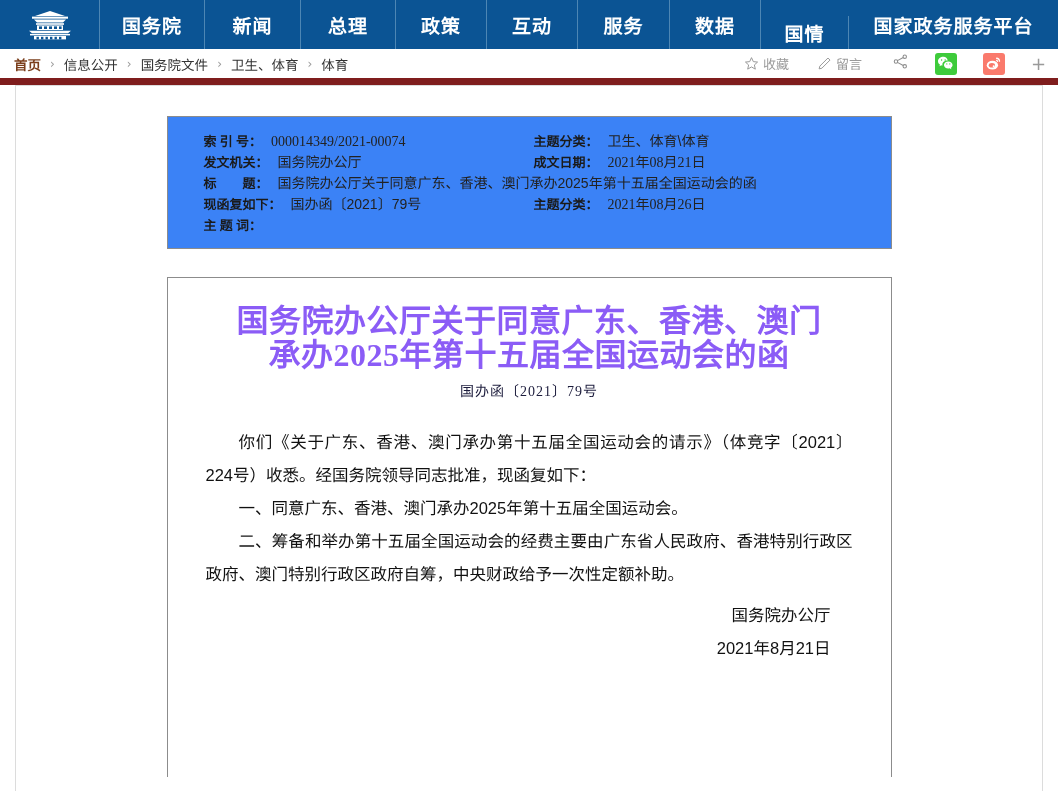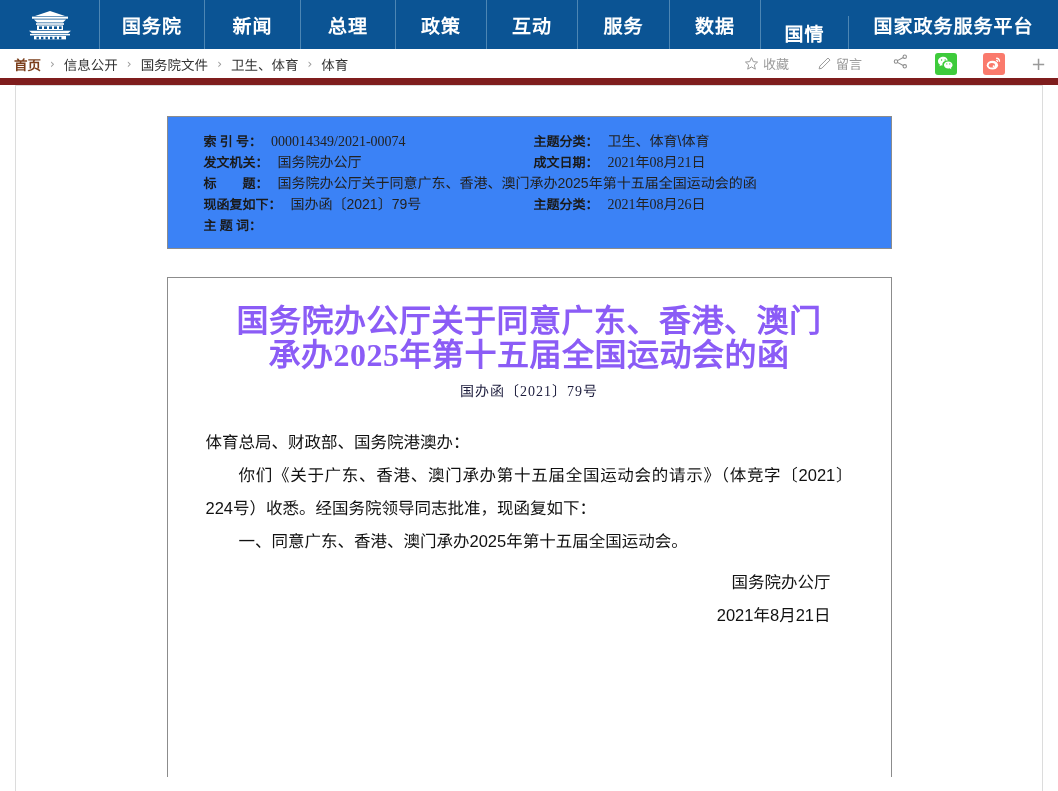"体育总局、财政部、国务院港澳办：" p { html: <p>体育总局、财政部、国务院港澳办：</p> -> none }
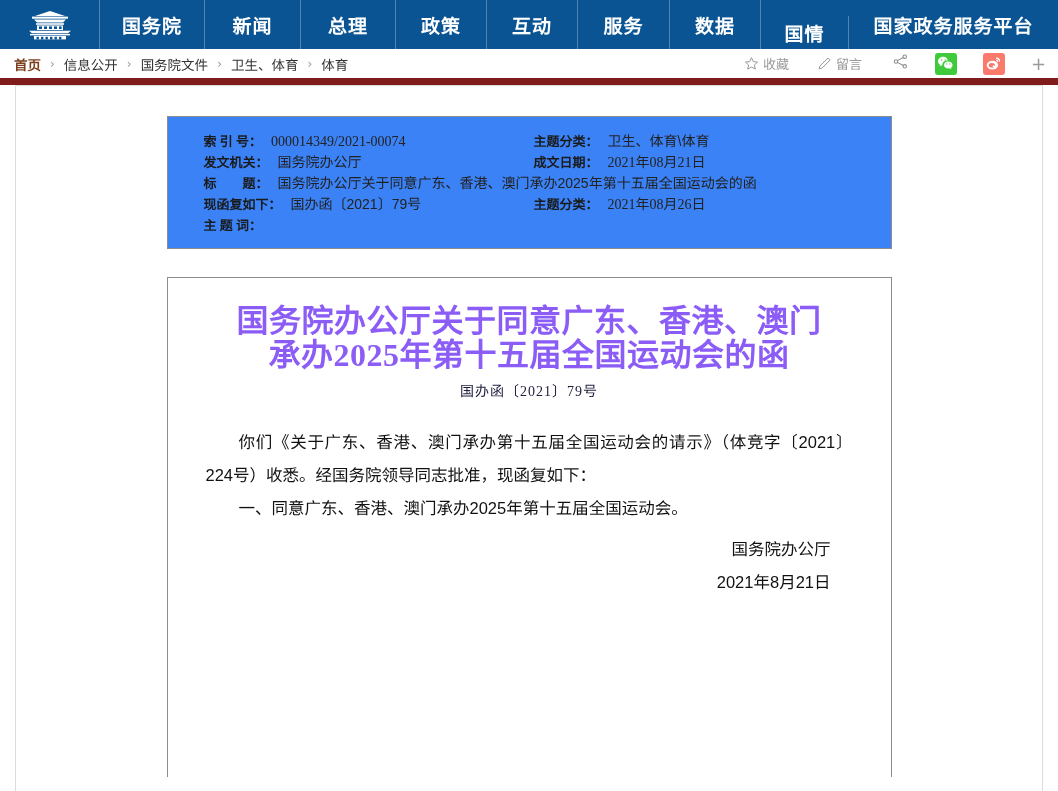"二、筹备和举办第十五届全国运动会的经费主要由广东省人民政府、香港特别行政区政府、" p.ind { html: none -> <p>二、筹备和举办第十五届全国运动会的经费主要由广东省人民政府、香港特别行政区政府、澳门特别行政区政府自筹，中央财政给予一次性定额补助。</p> }
